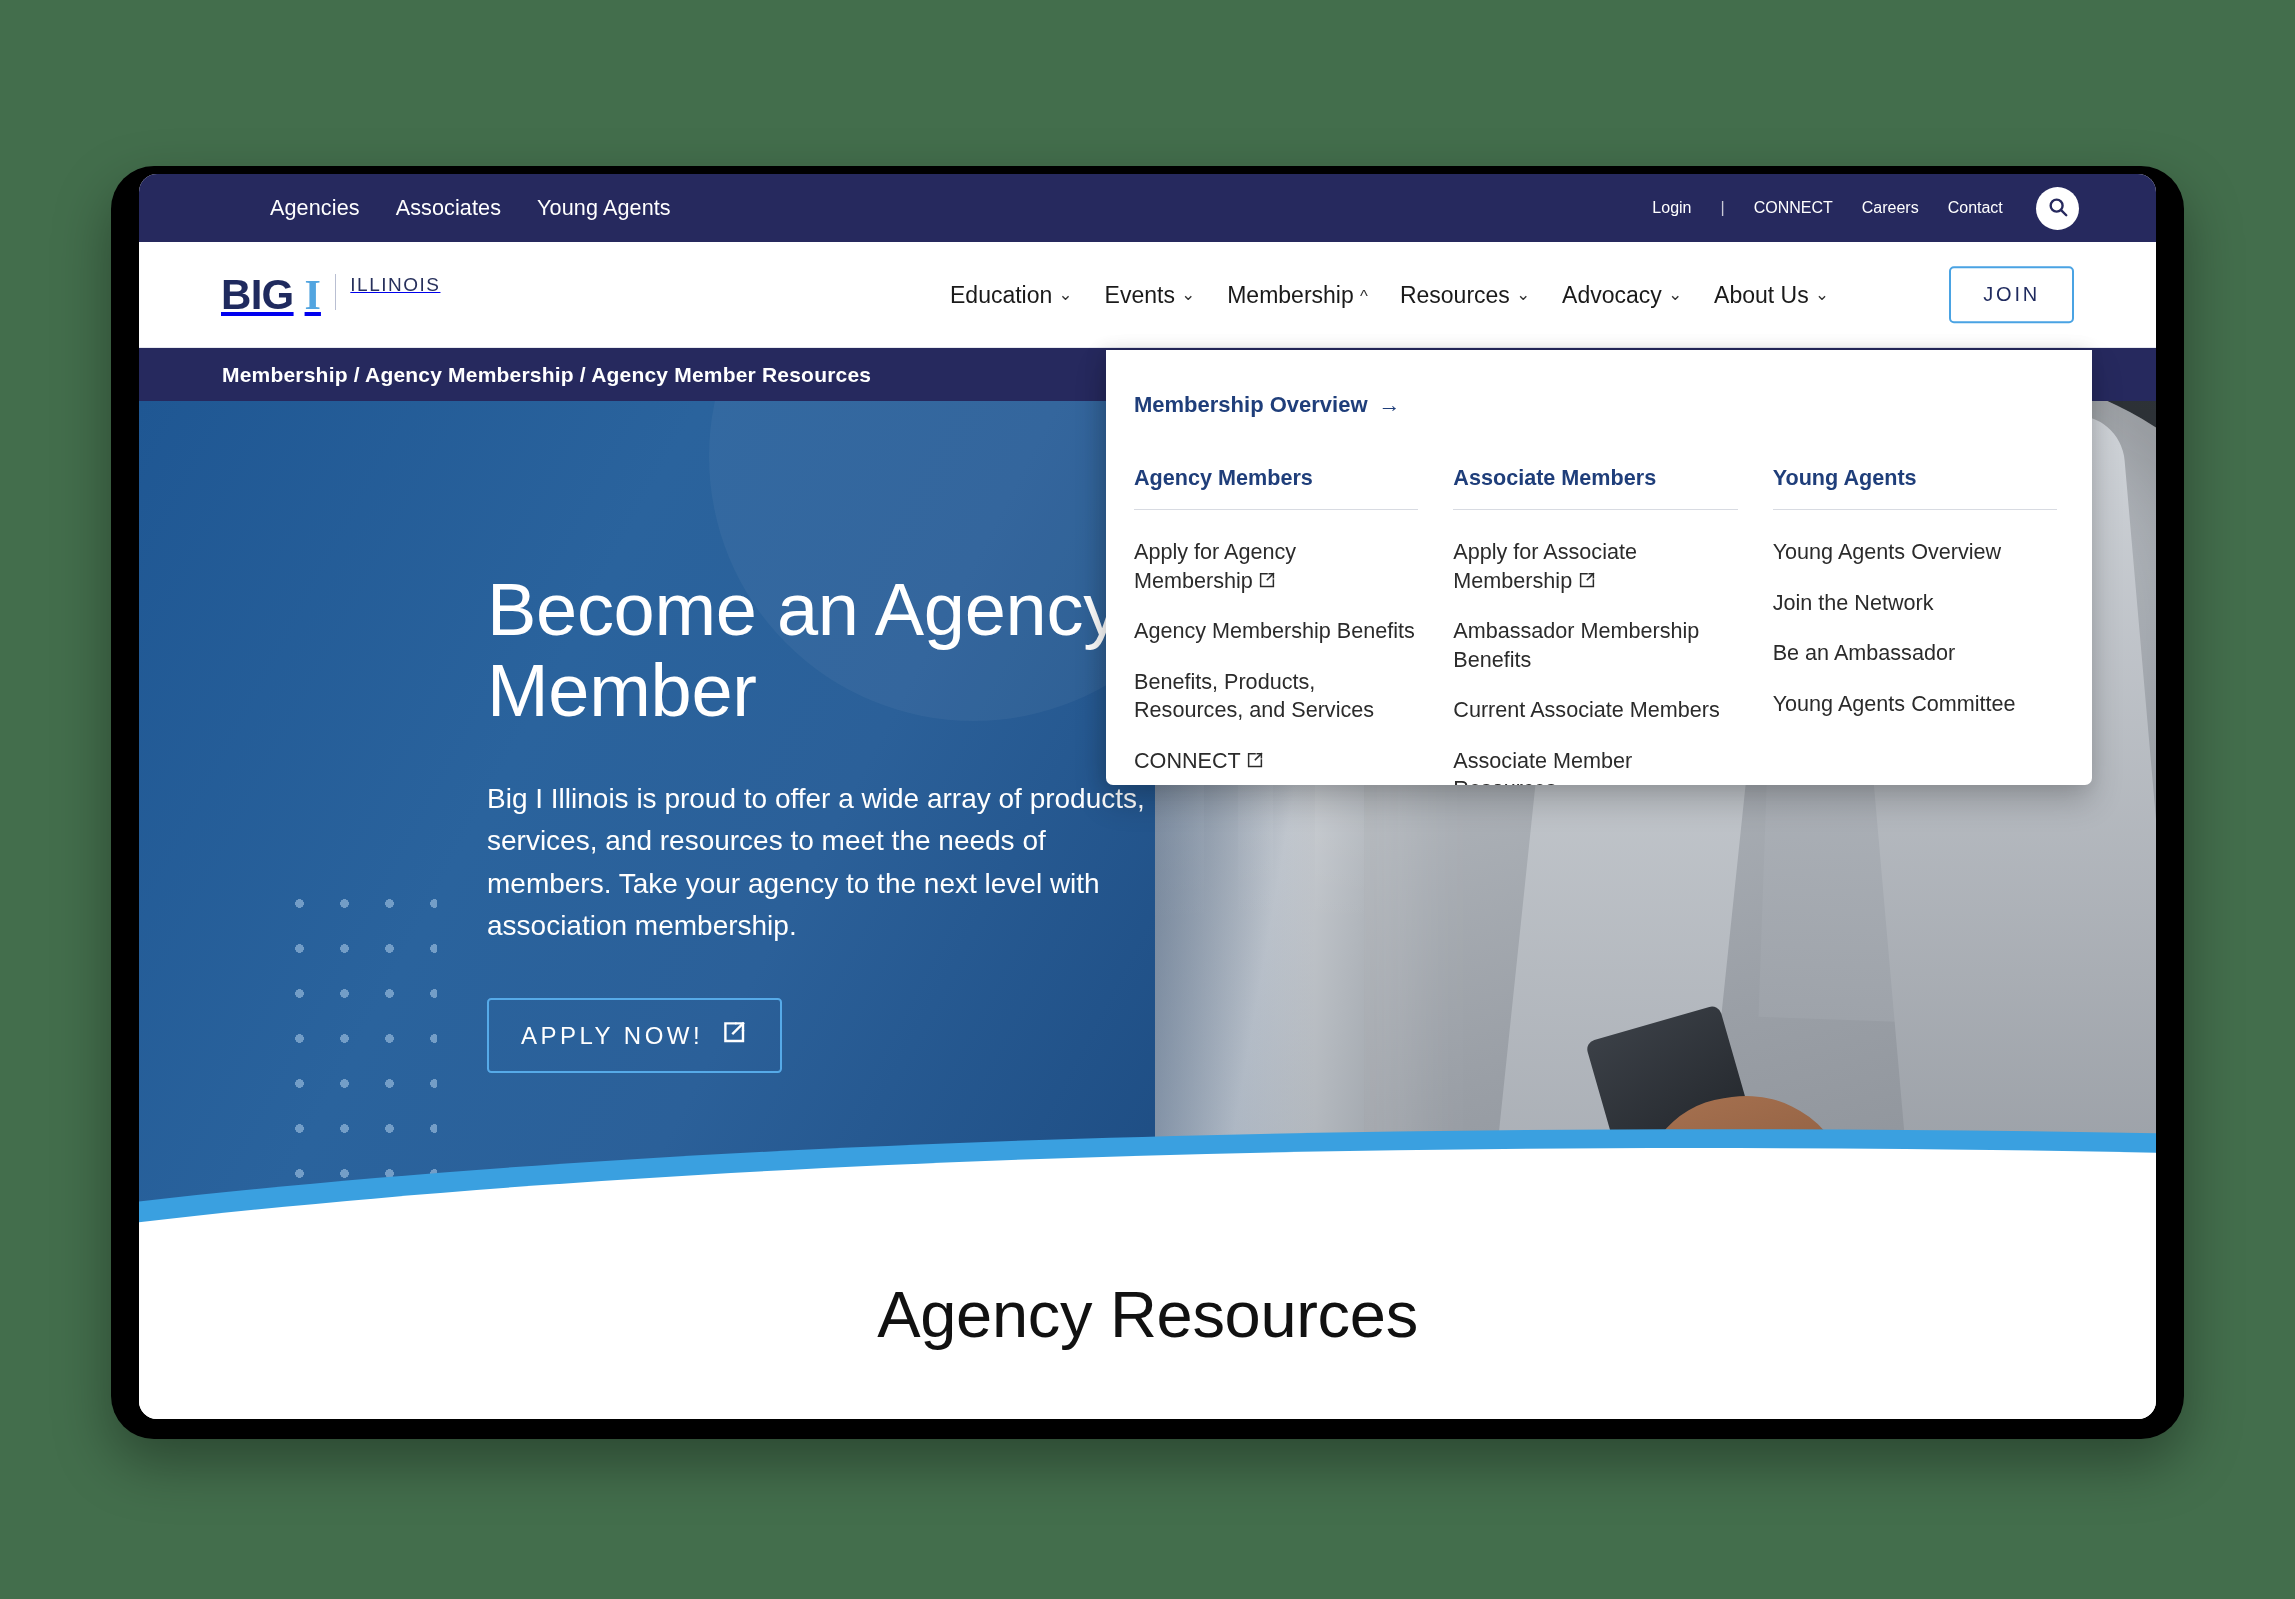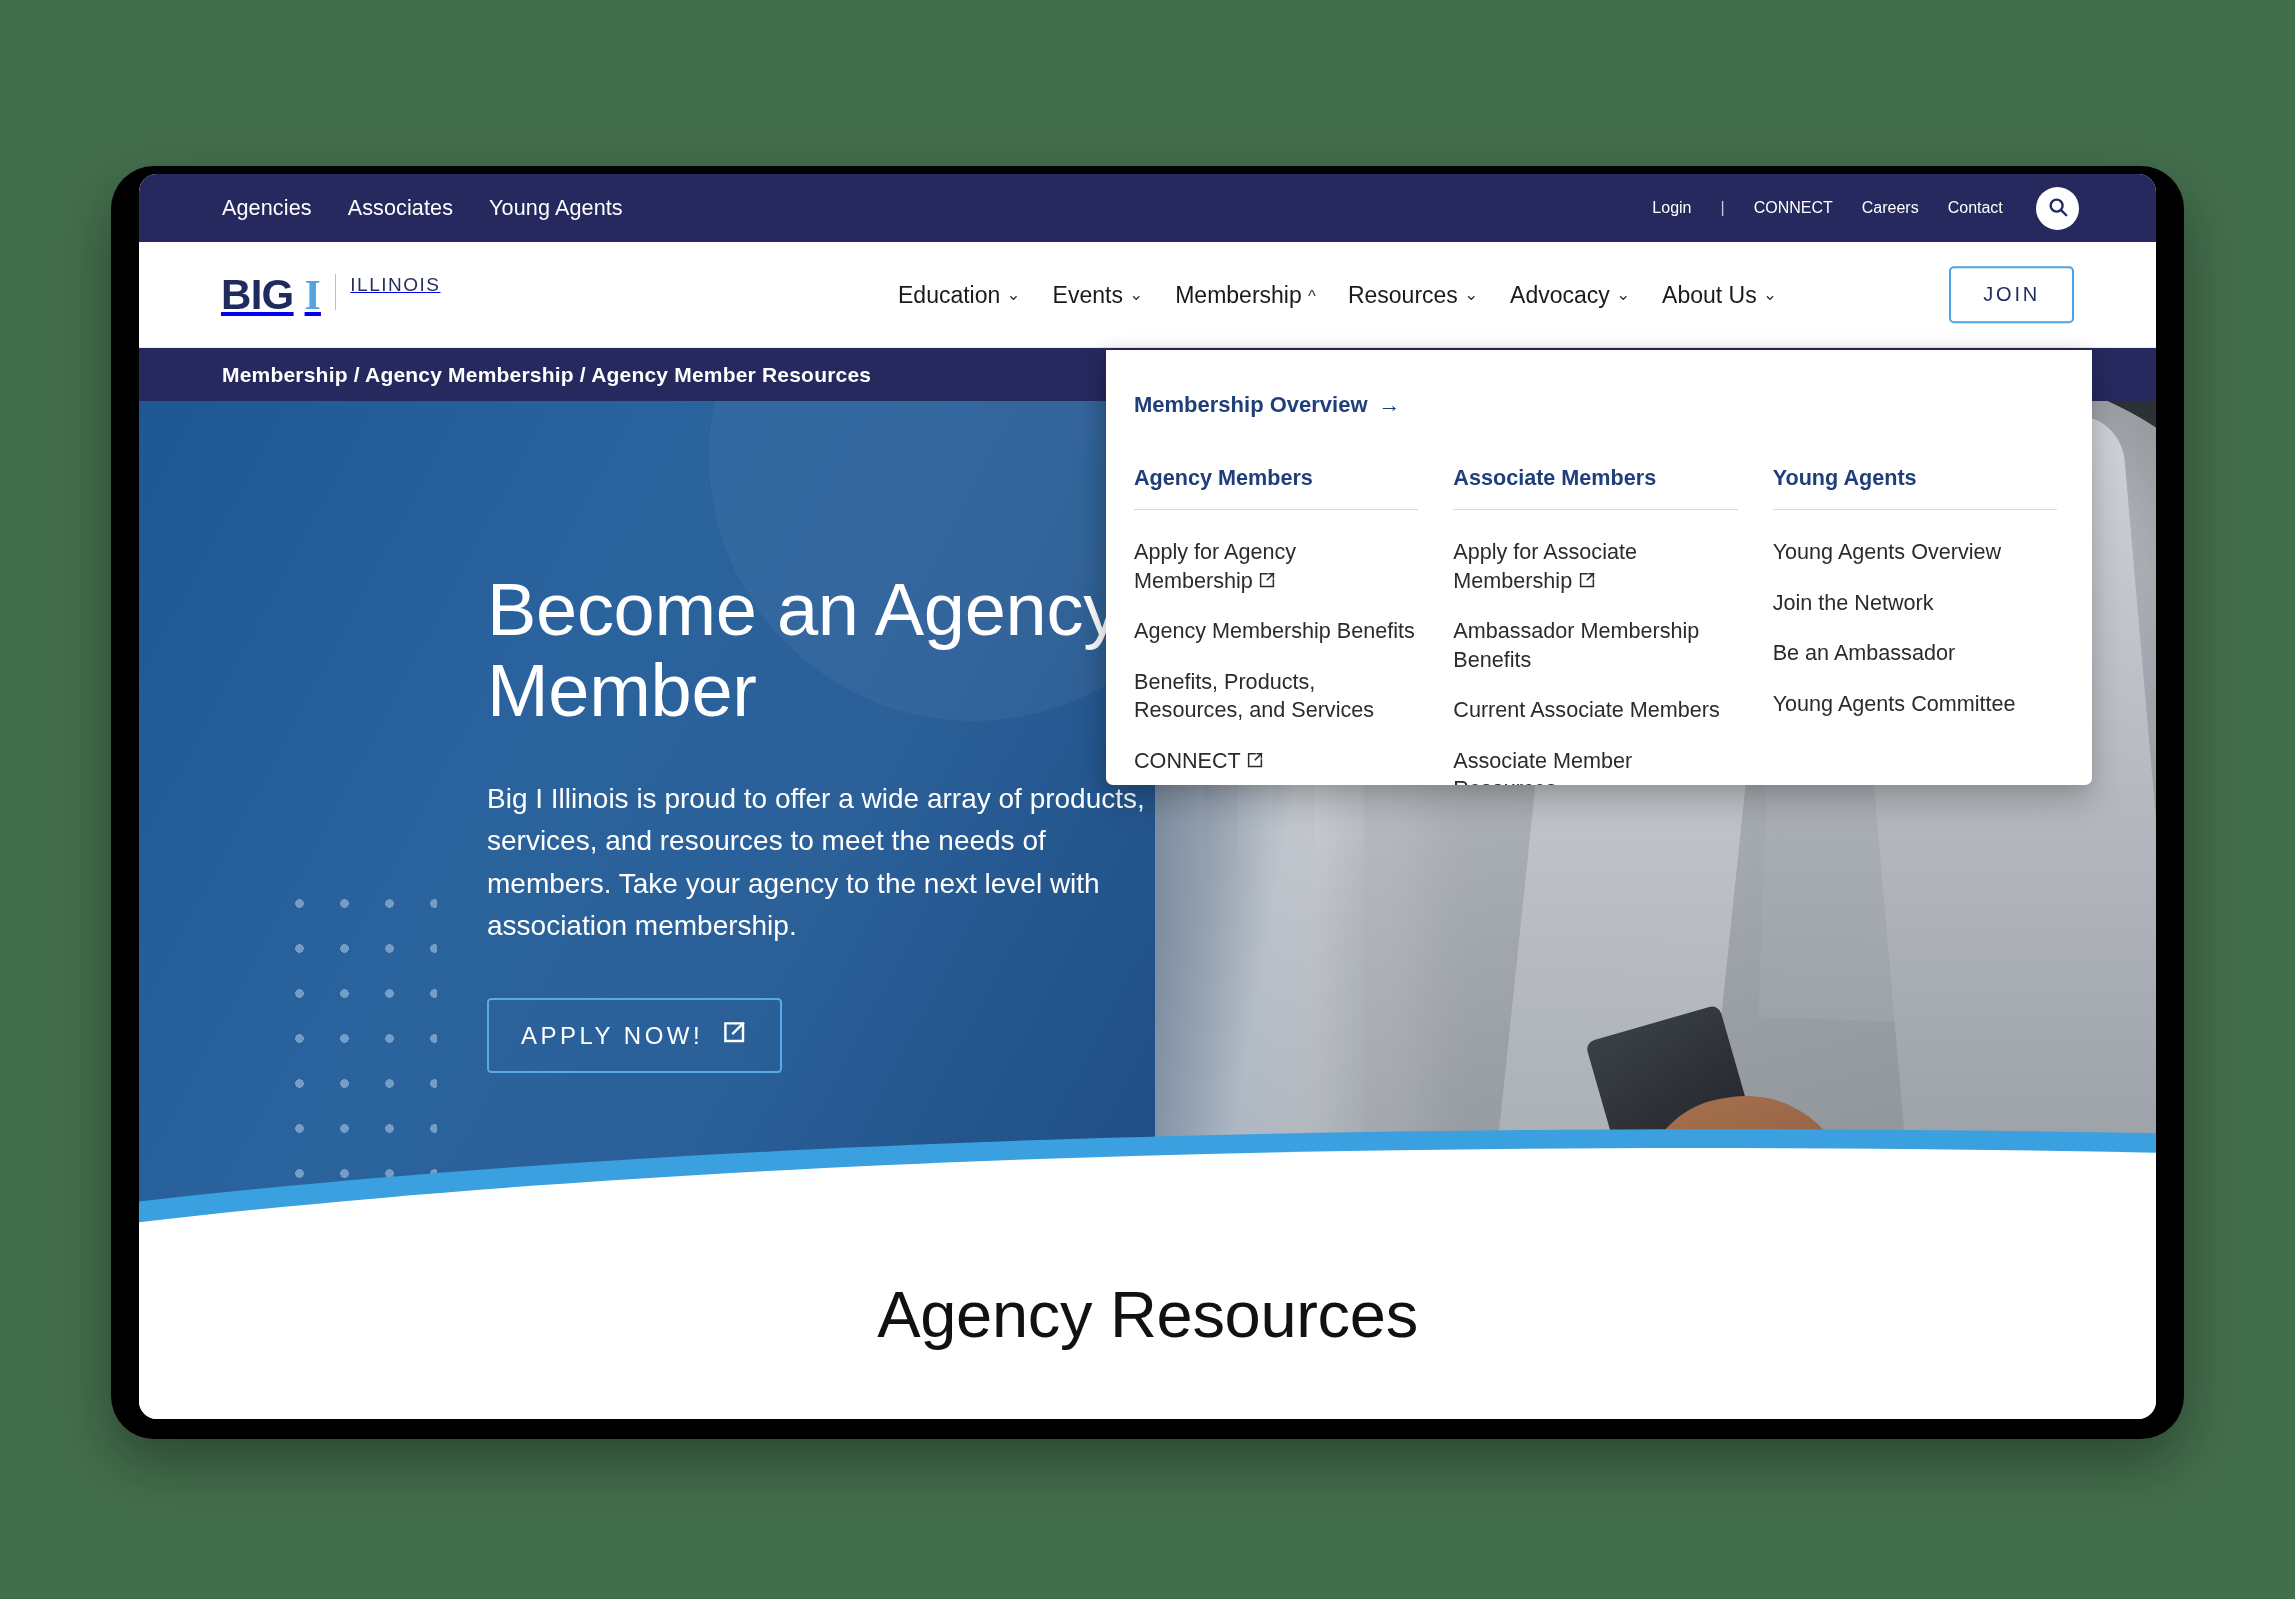"Agencies" .util-left { margin-left: none -> 48px }
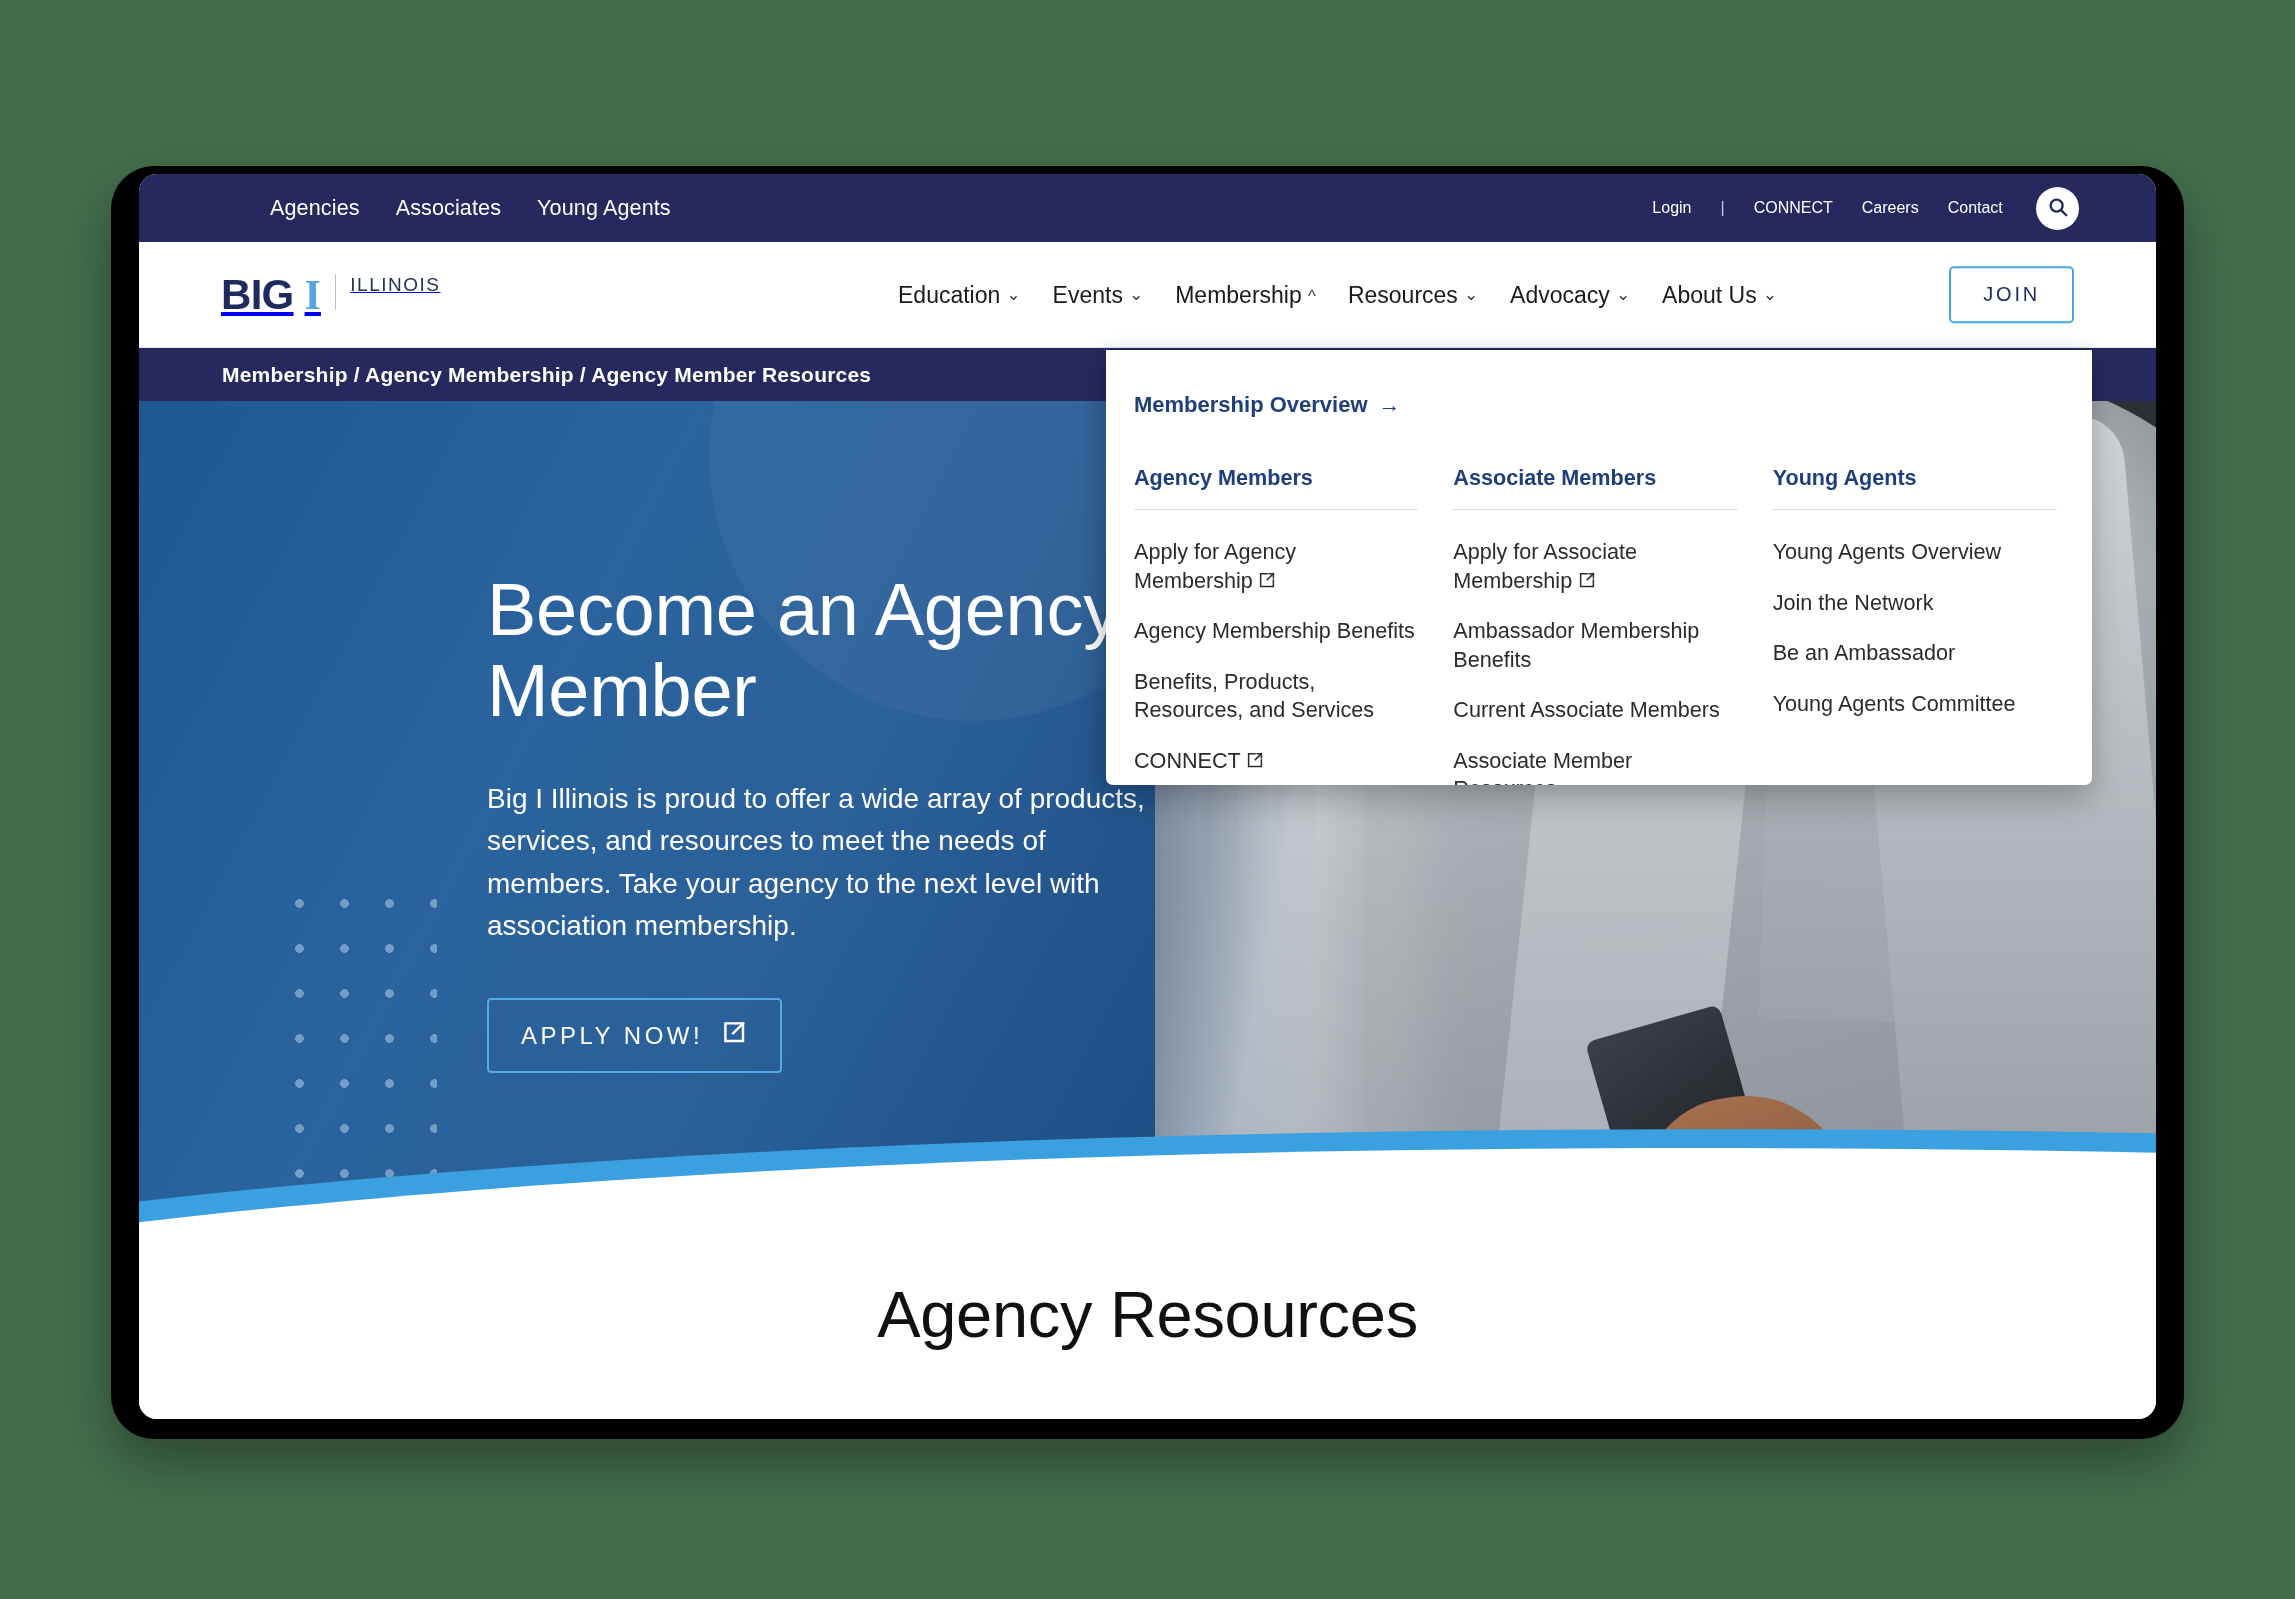"Education" #nav-links { left: 759px -> 811px }
